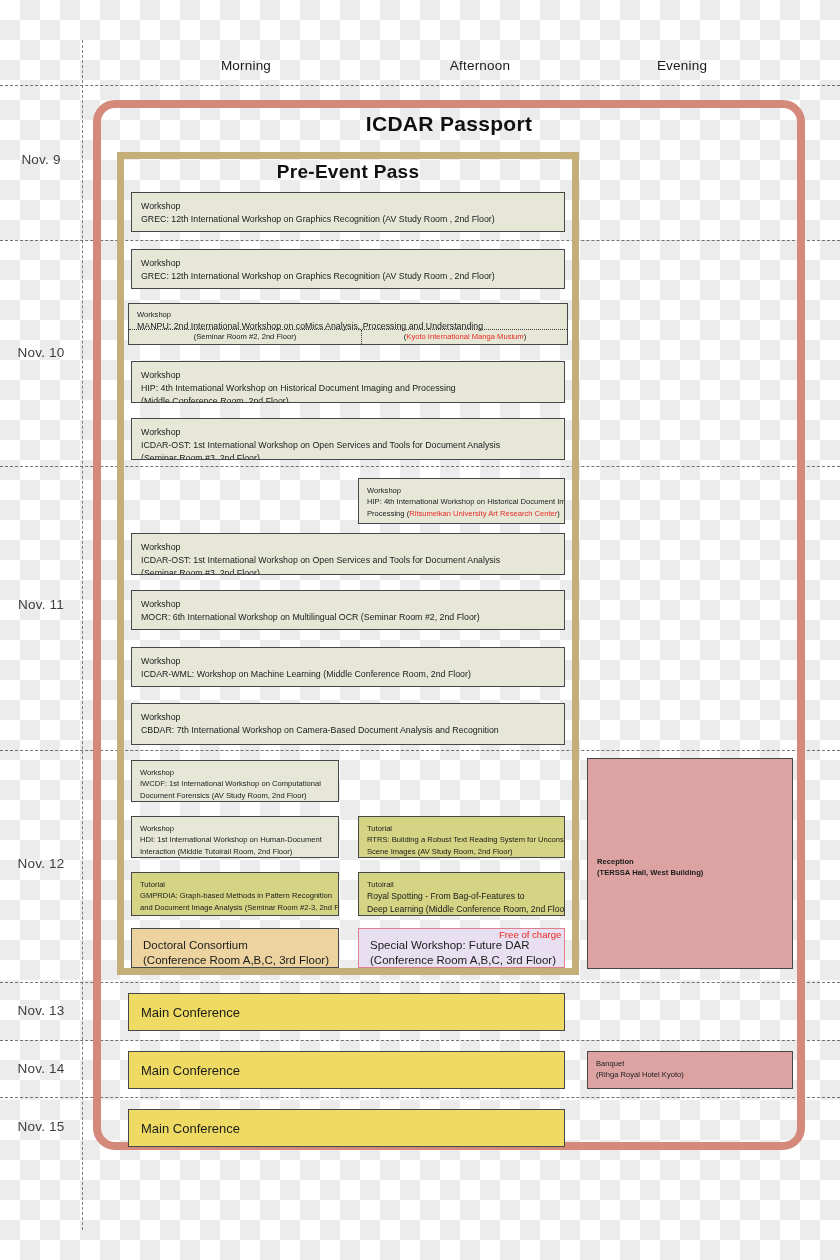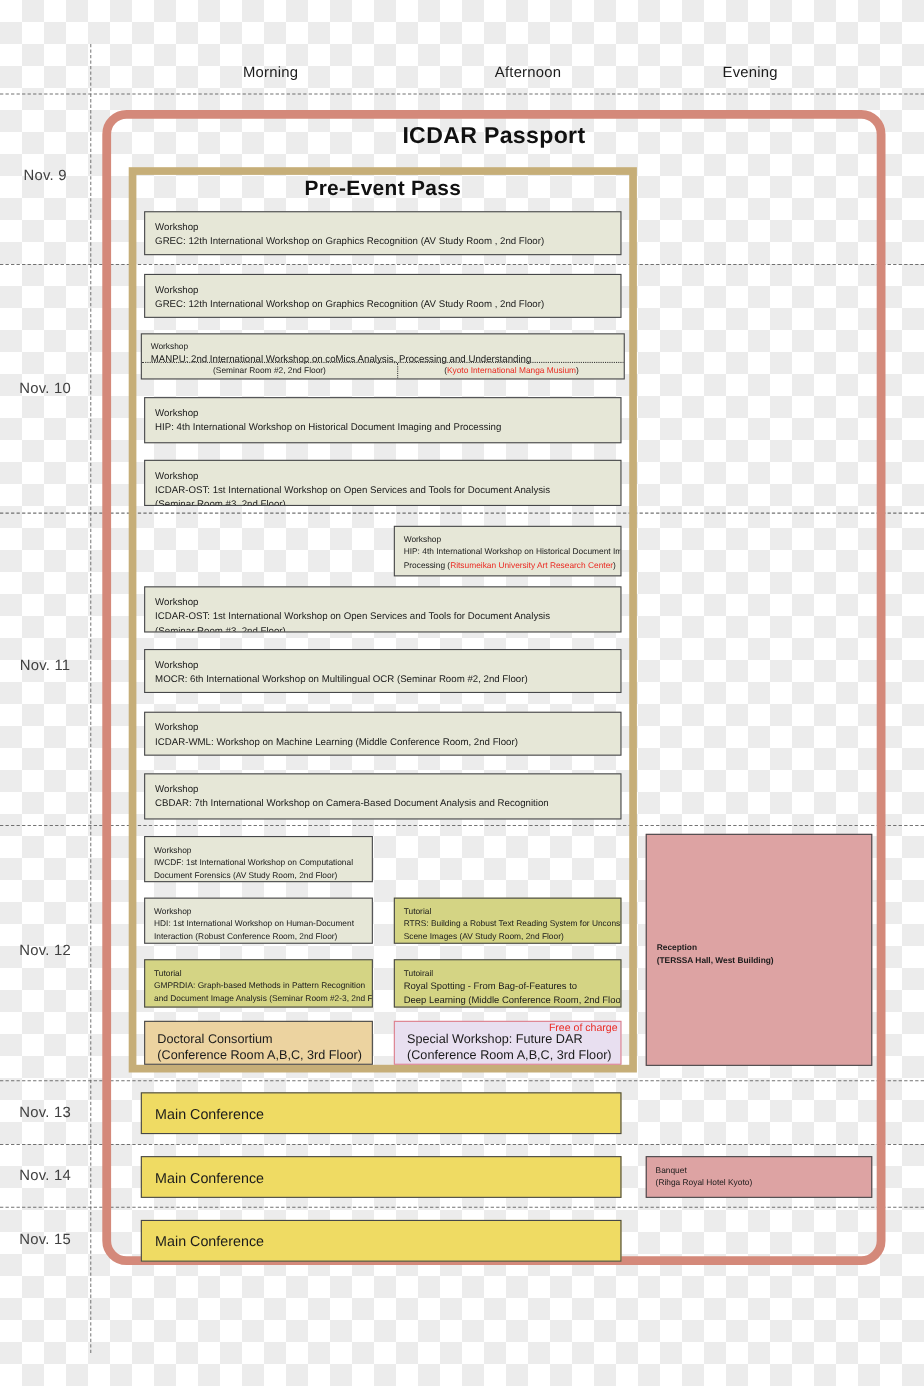"(Middle Conference Room, 2nd Floor)" span.ln { html: none -> <span>(Middle Conference Room, 2nd Floor)</span> }
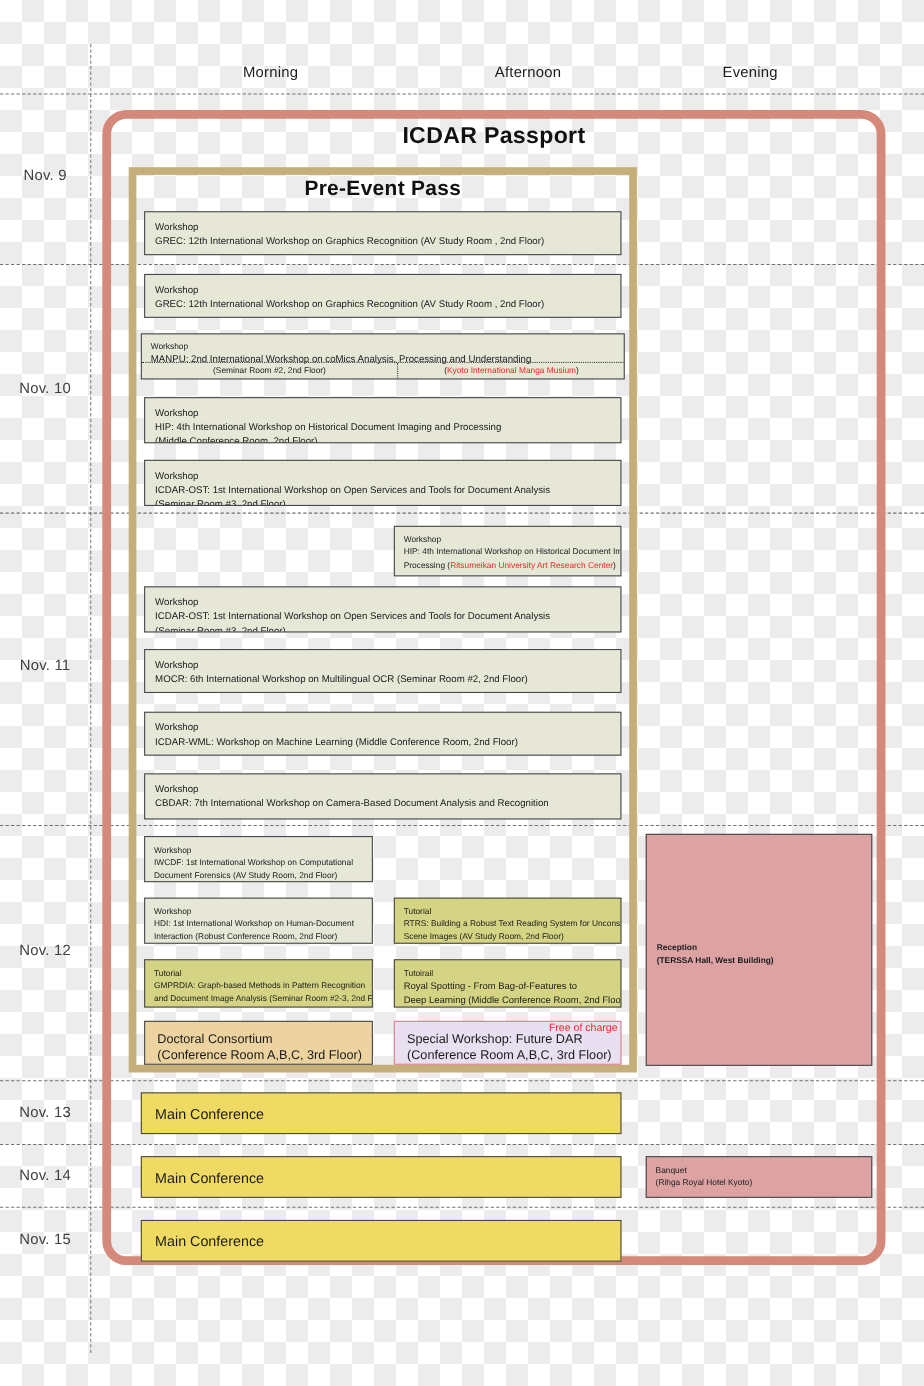"Interaction (Robust Conference Room, 2nd" span.ln { text: Robust Conference -> Middle Tutoirail }
